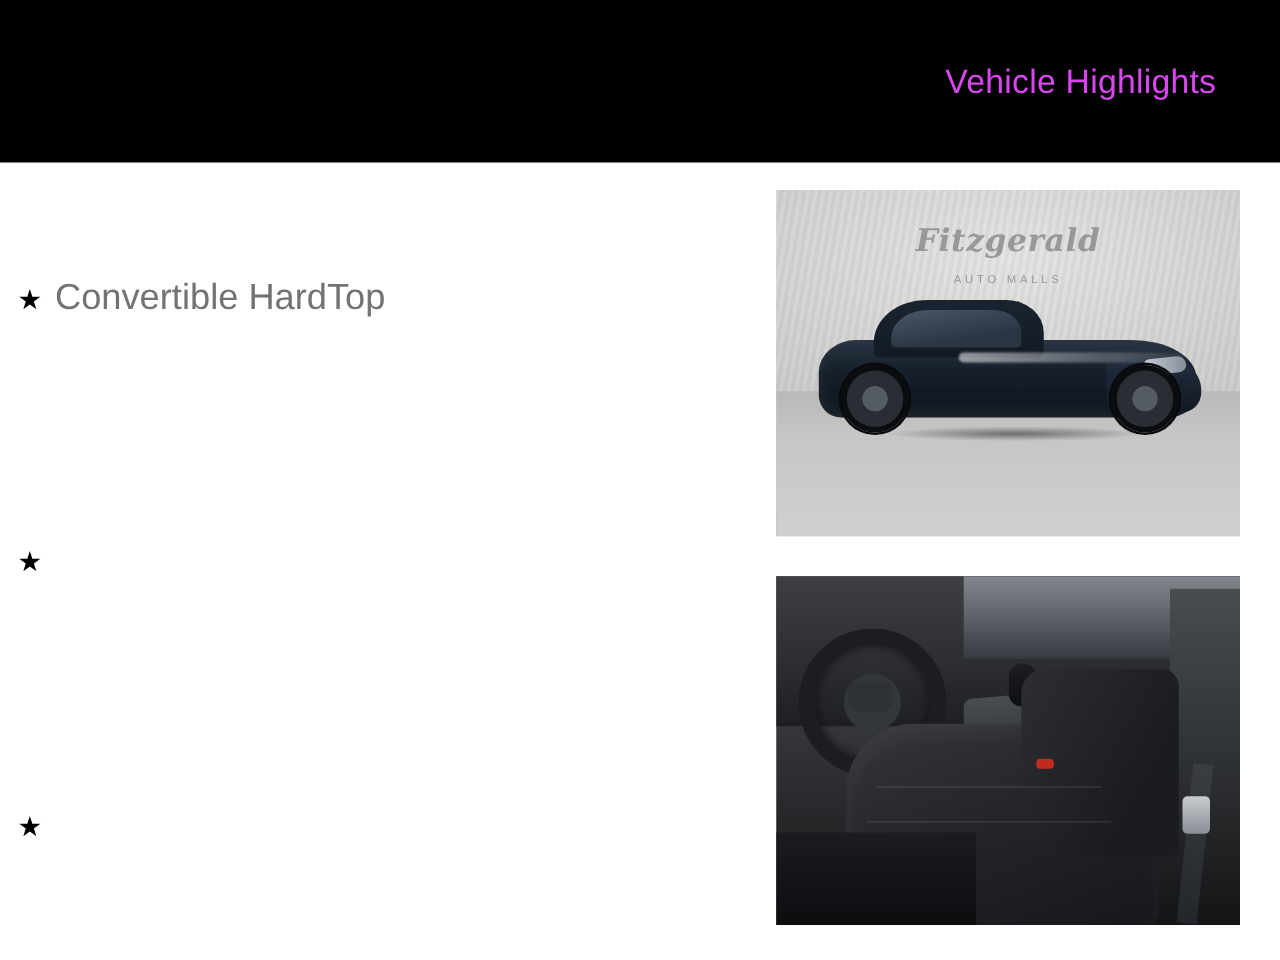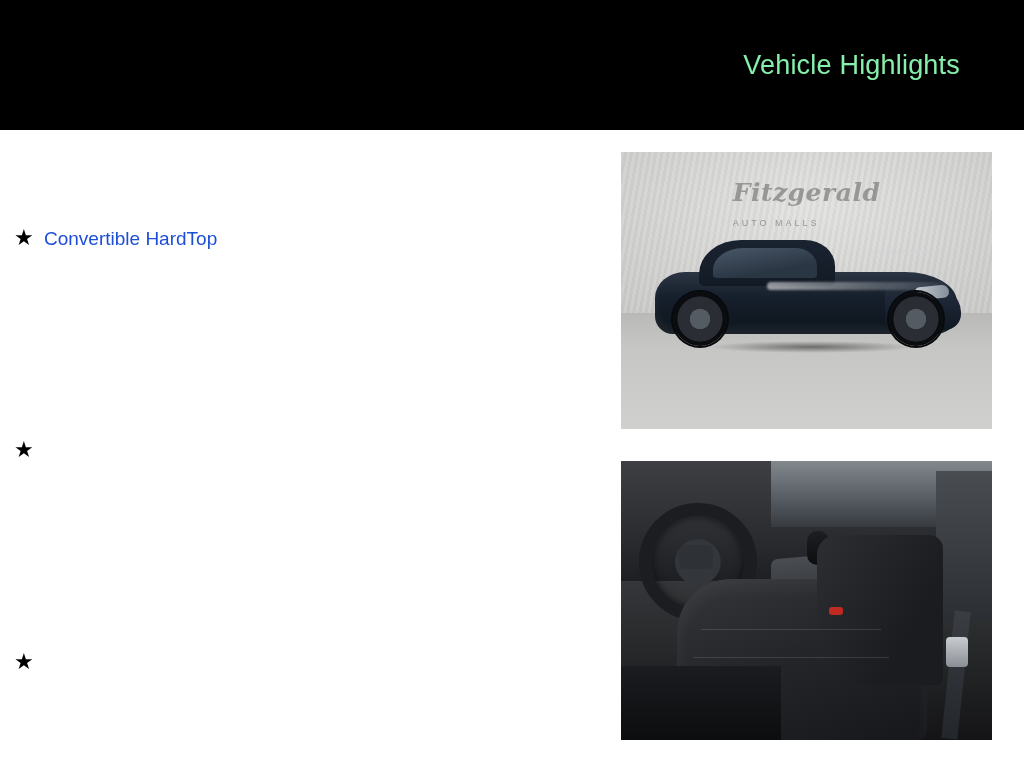"Vehicle Highlights" .header-title { color: #86efac -> #d946ef; right: 64px -> 51px }
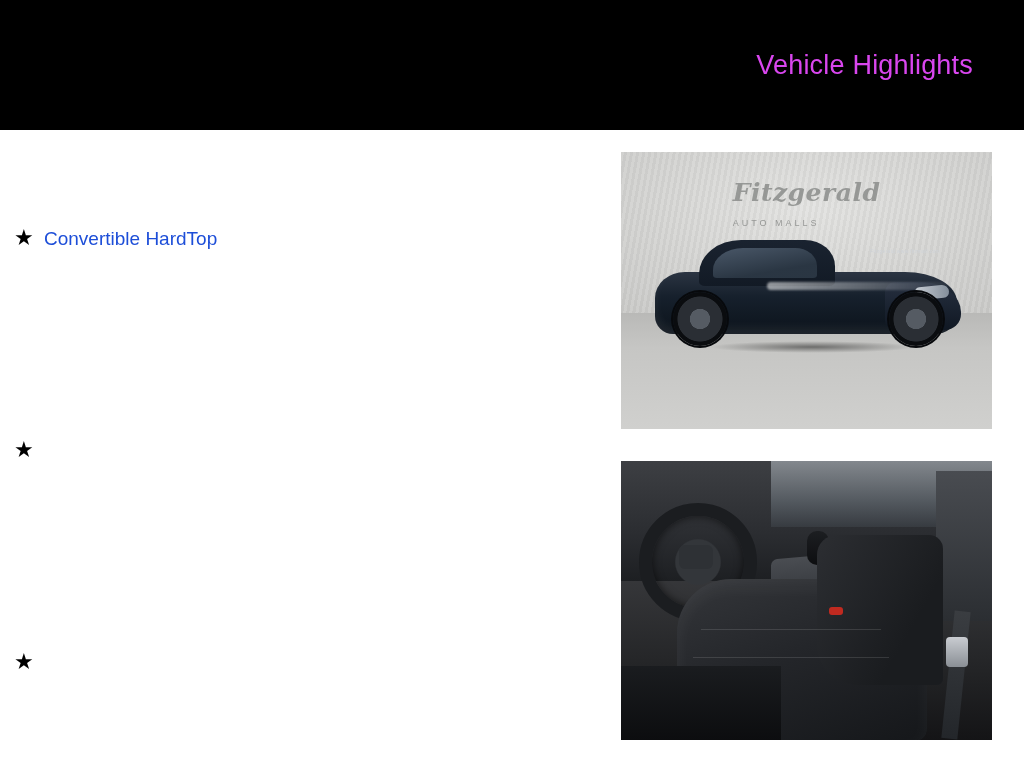"Fitzgerald" .watermark { text-align: left -> center }
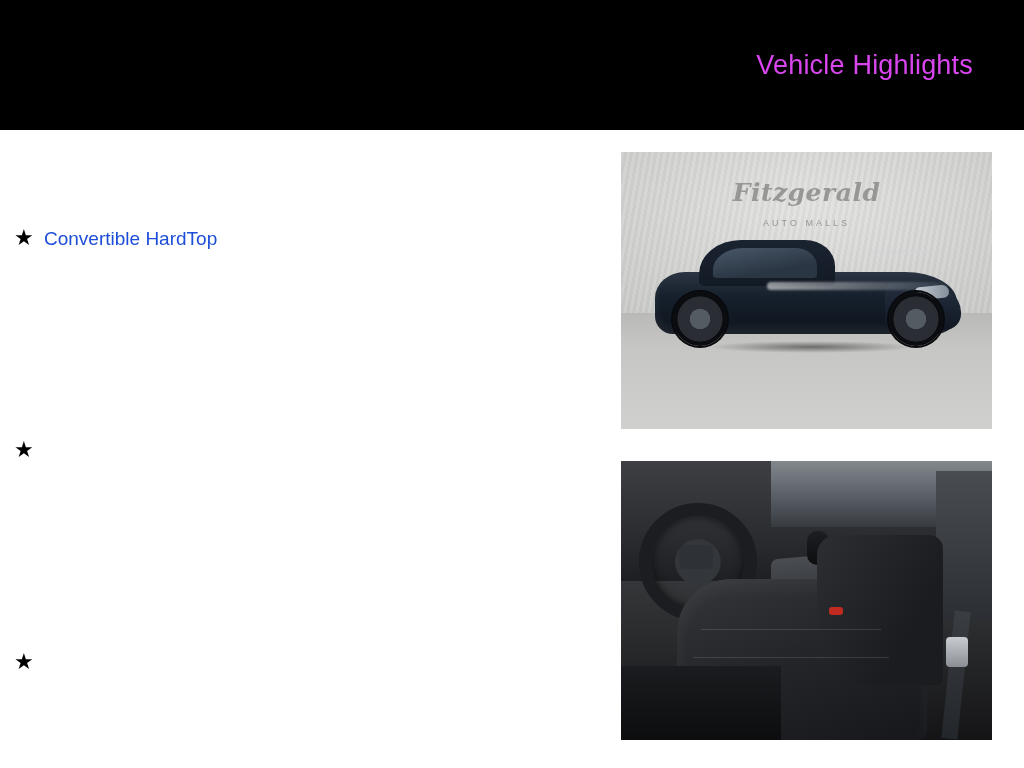"Convertible HardTop" .bullet-text { color: #1d4ed8 -> #737373; font-size: 19px -> 29px }
